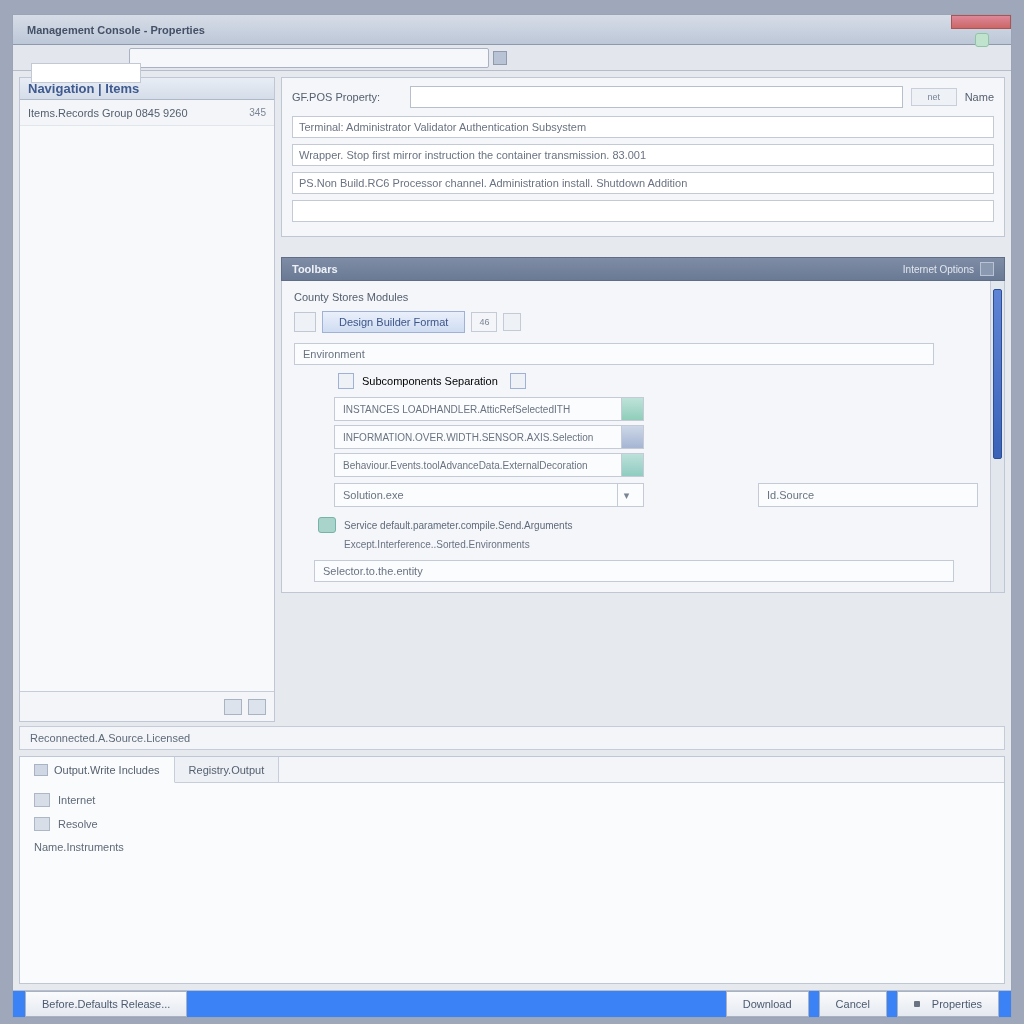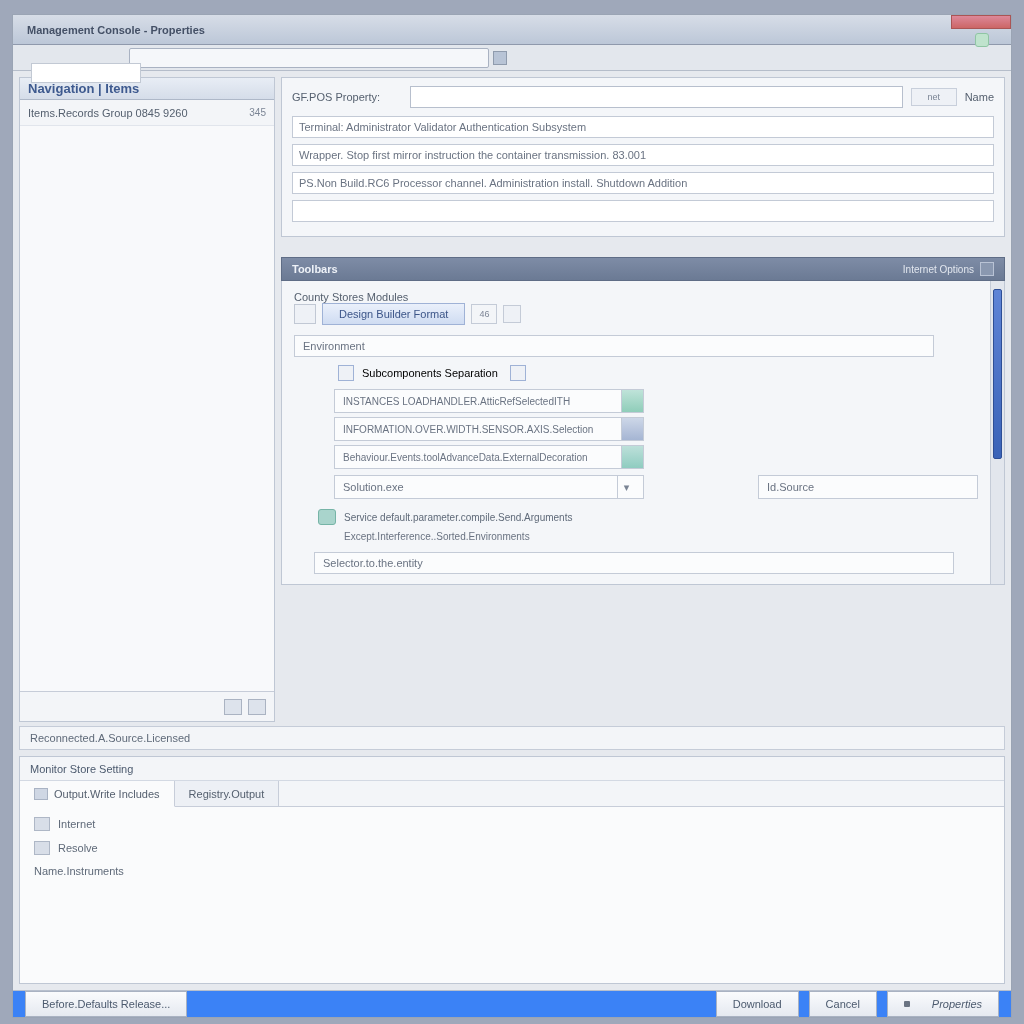"County Stores Modules" .subhead { margin-bottom: none -> 8px }
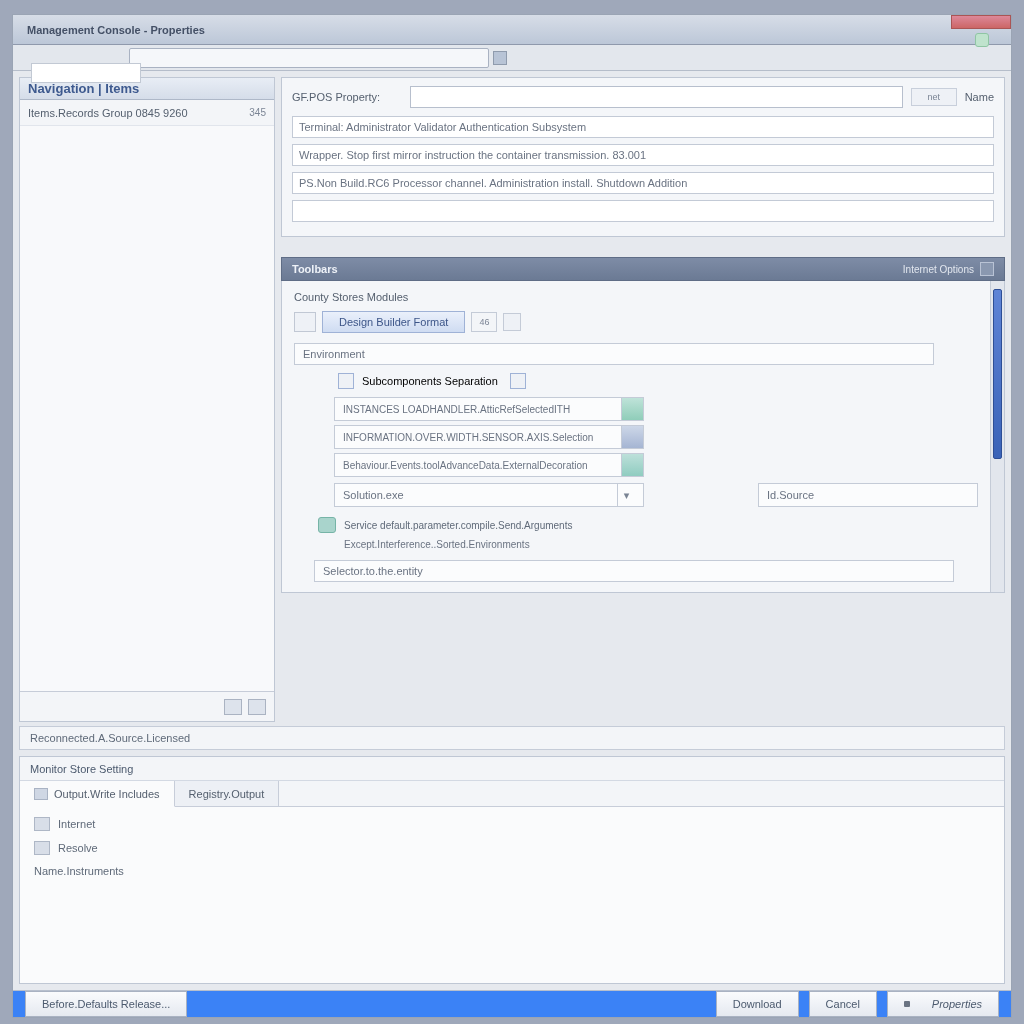"Monitor Store Setting" div.lower-title { html: <div>Monitor Store Setting</div> -> none }
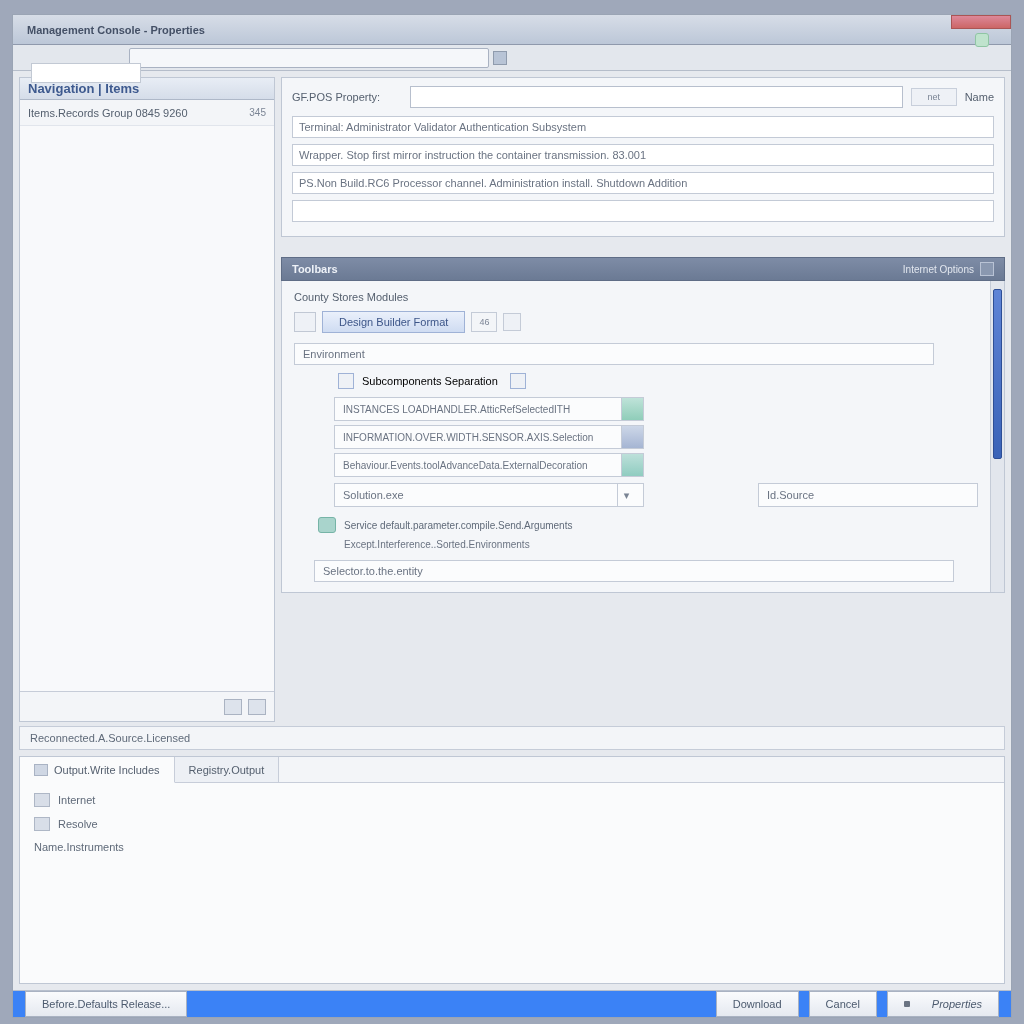"Properties" .footer .btn.last { font-style: italic -> none; gap: 22px -> 12px }
